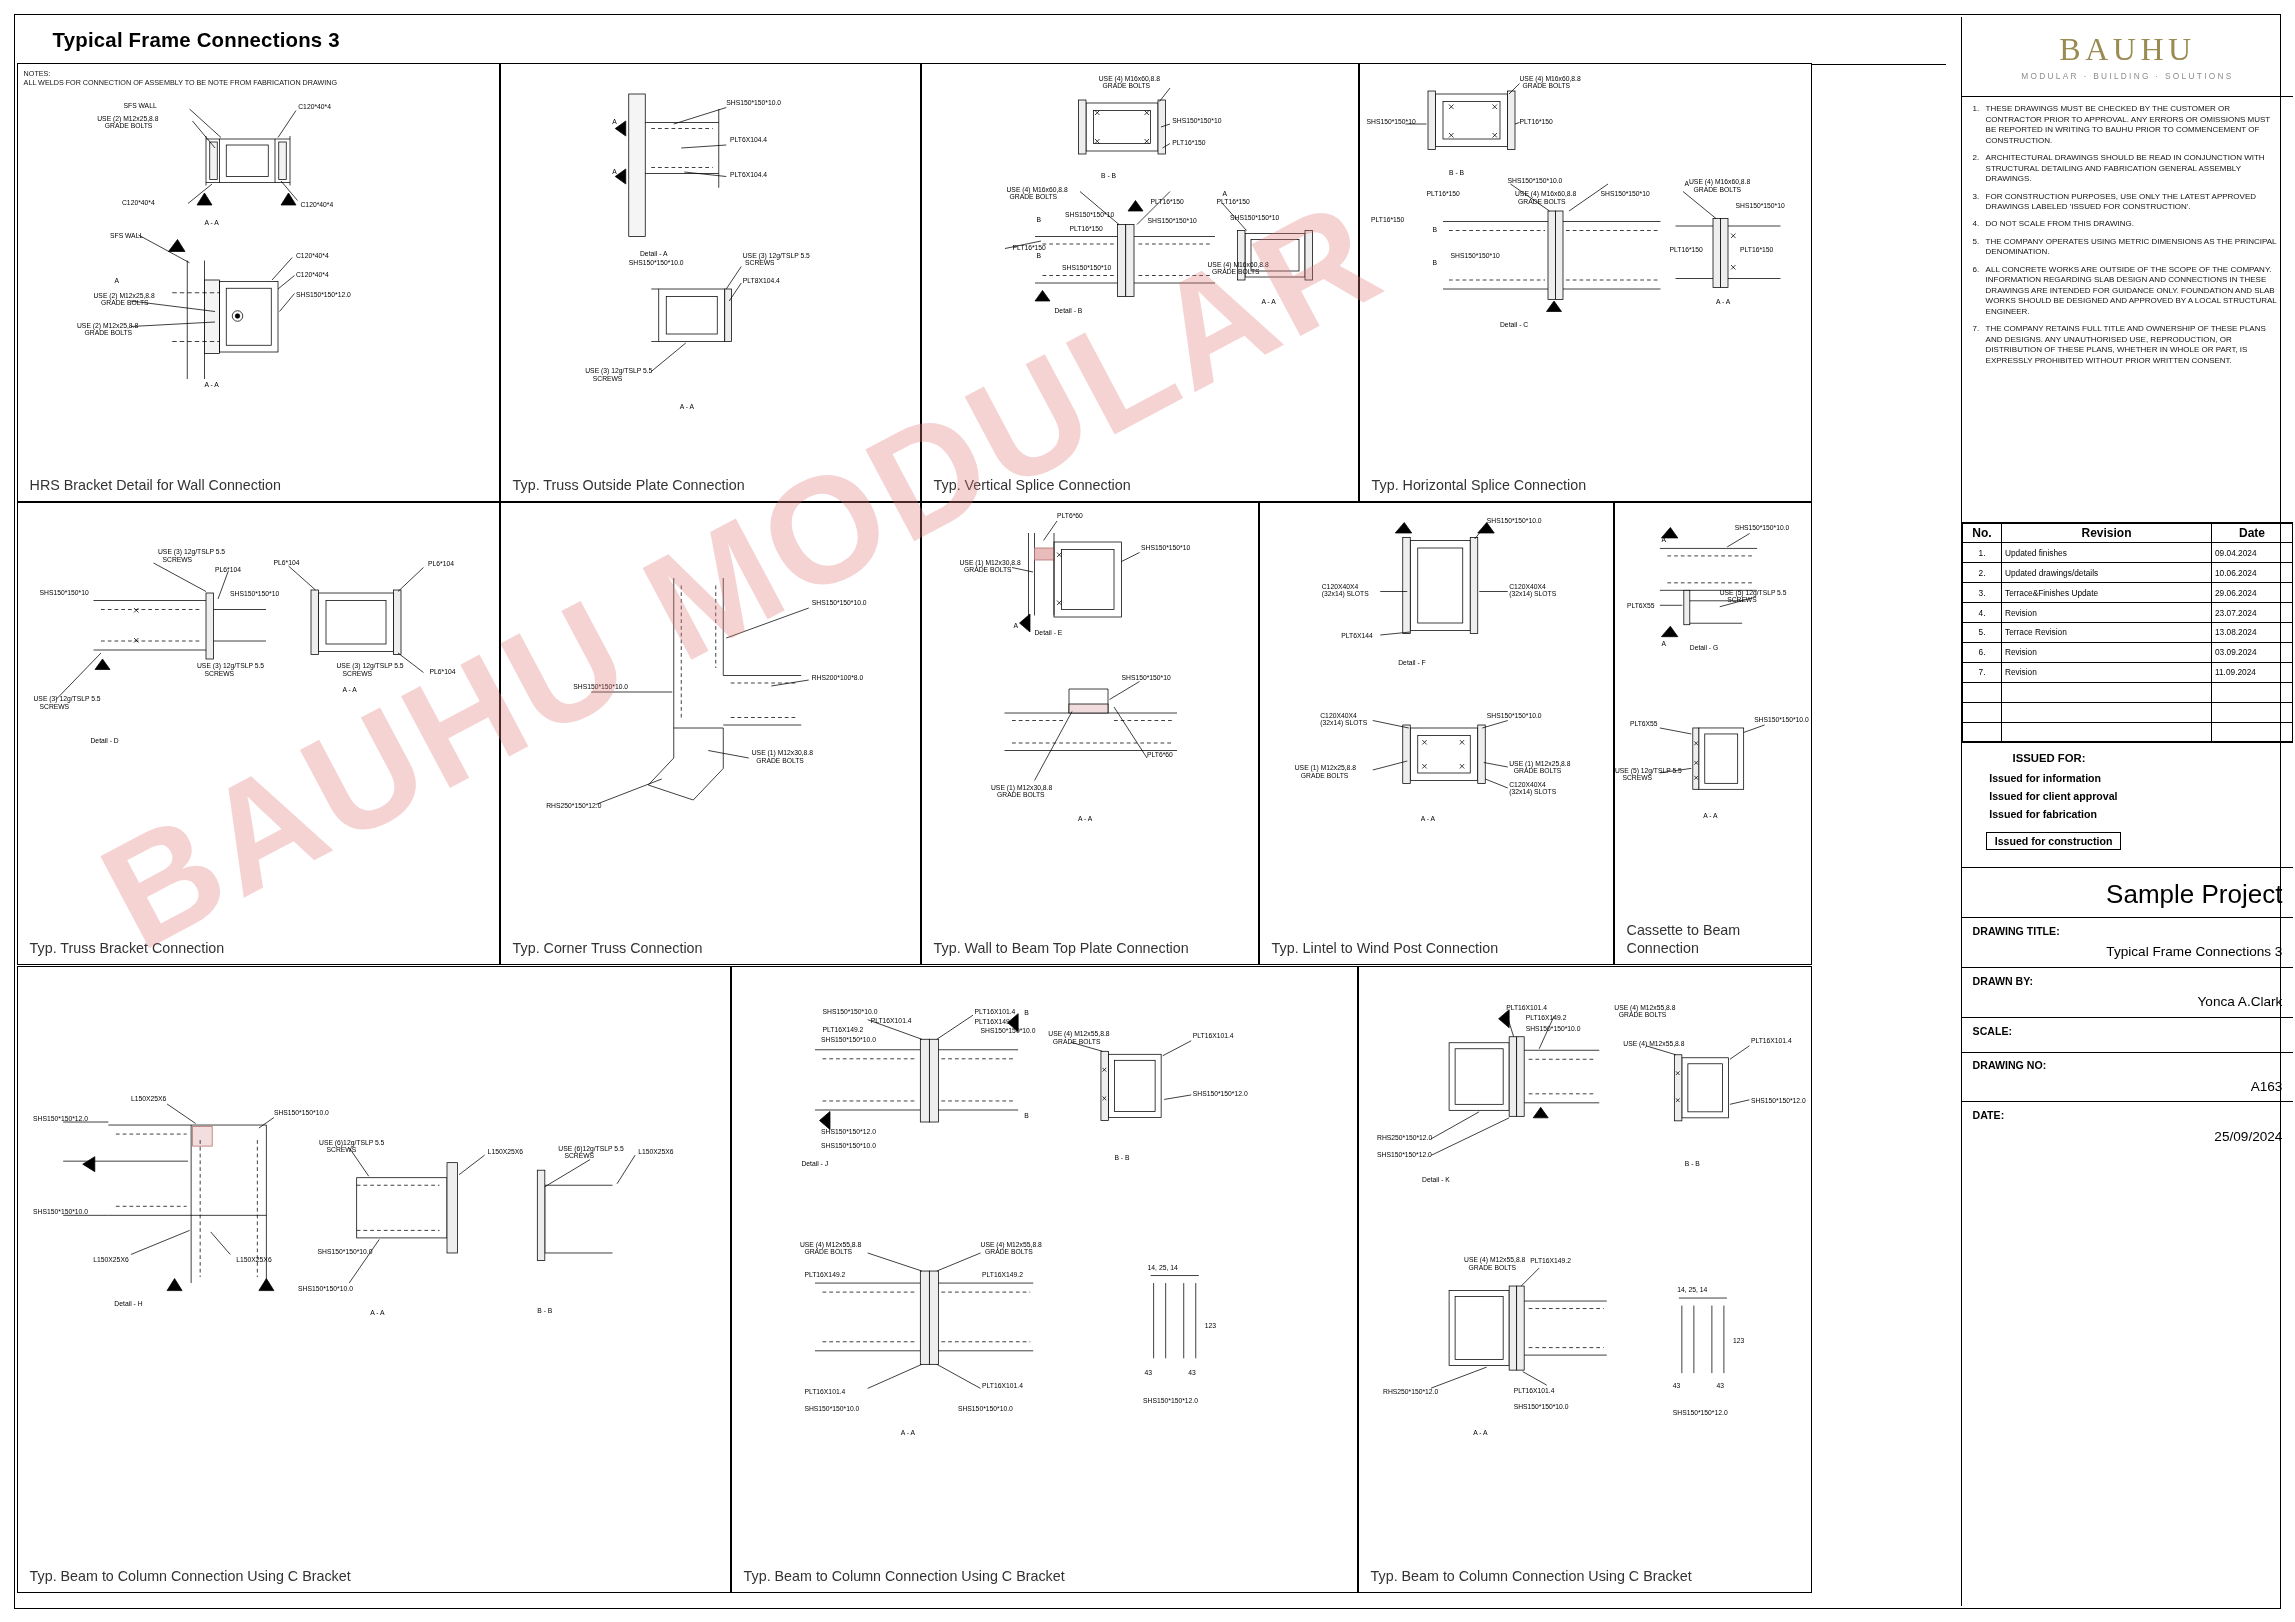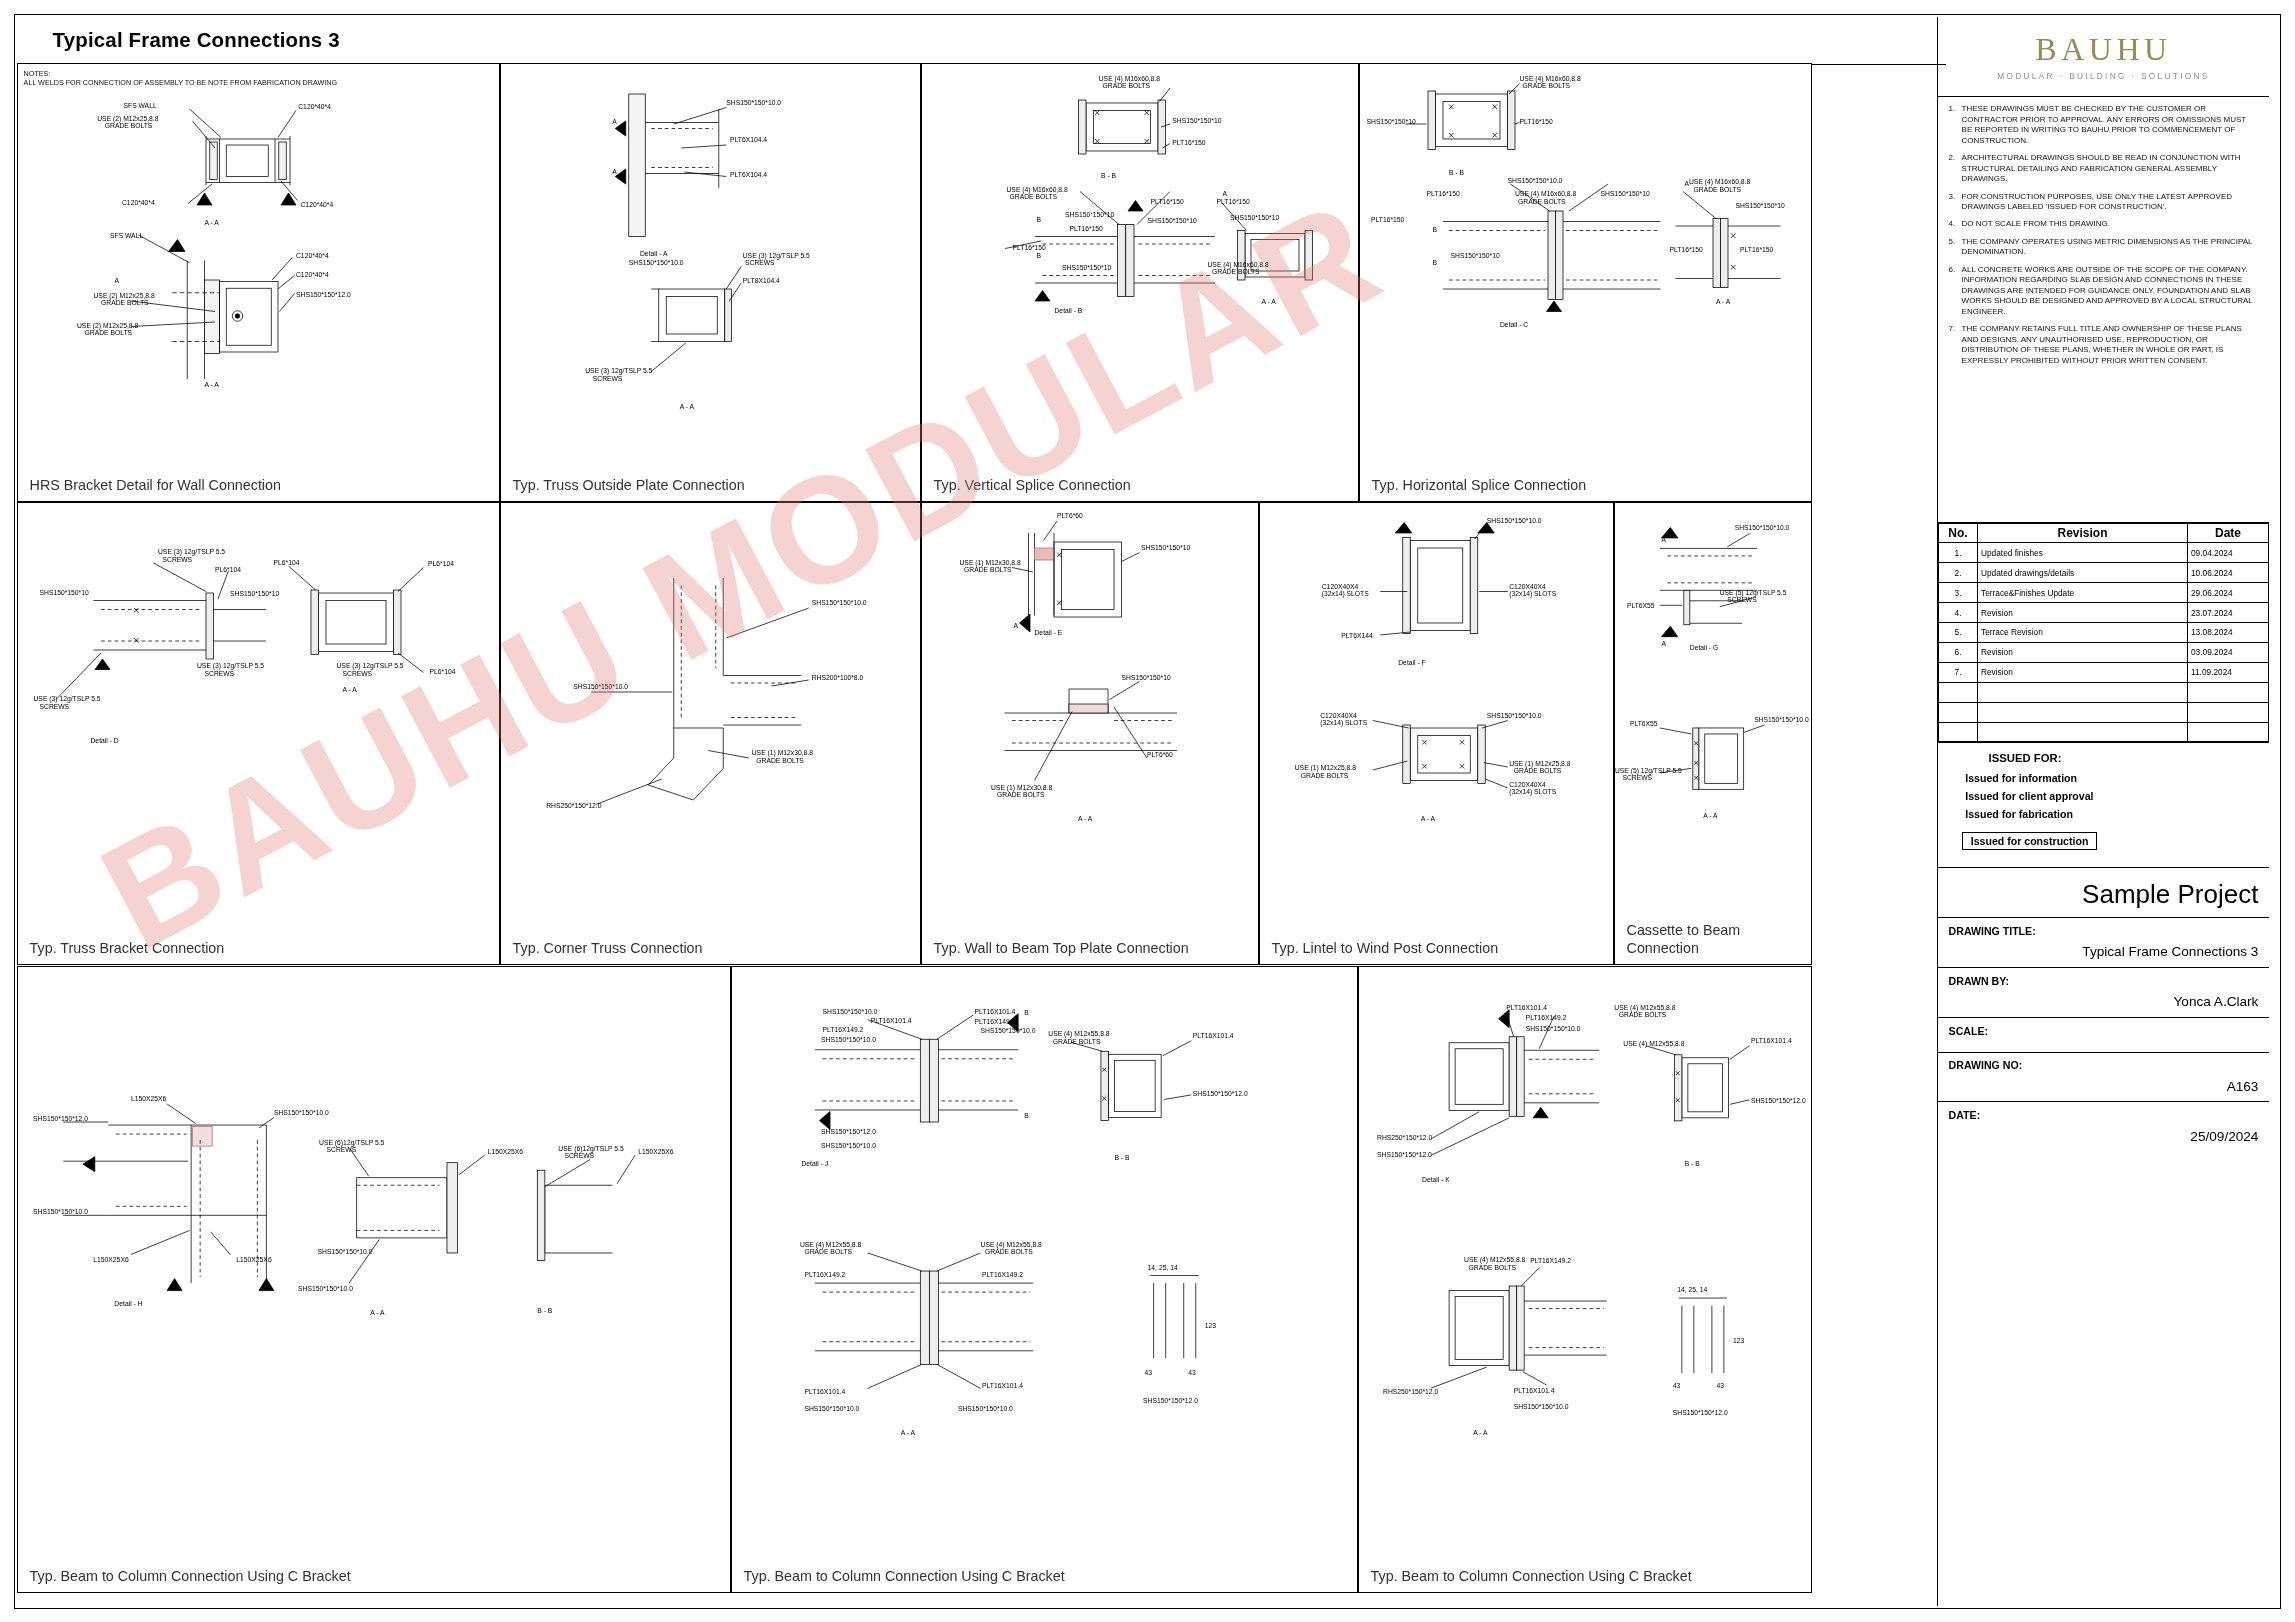"BAUHU" .titleblock { right: 26px -> 2px }
